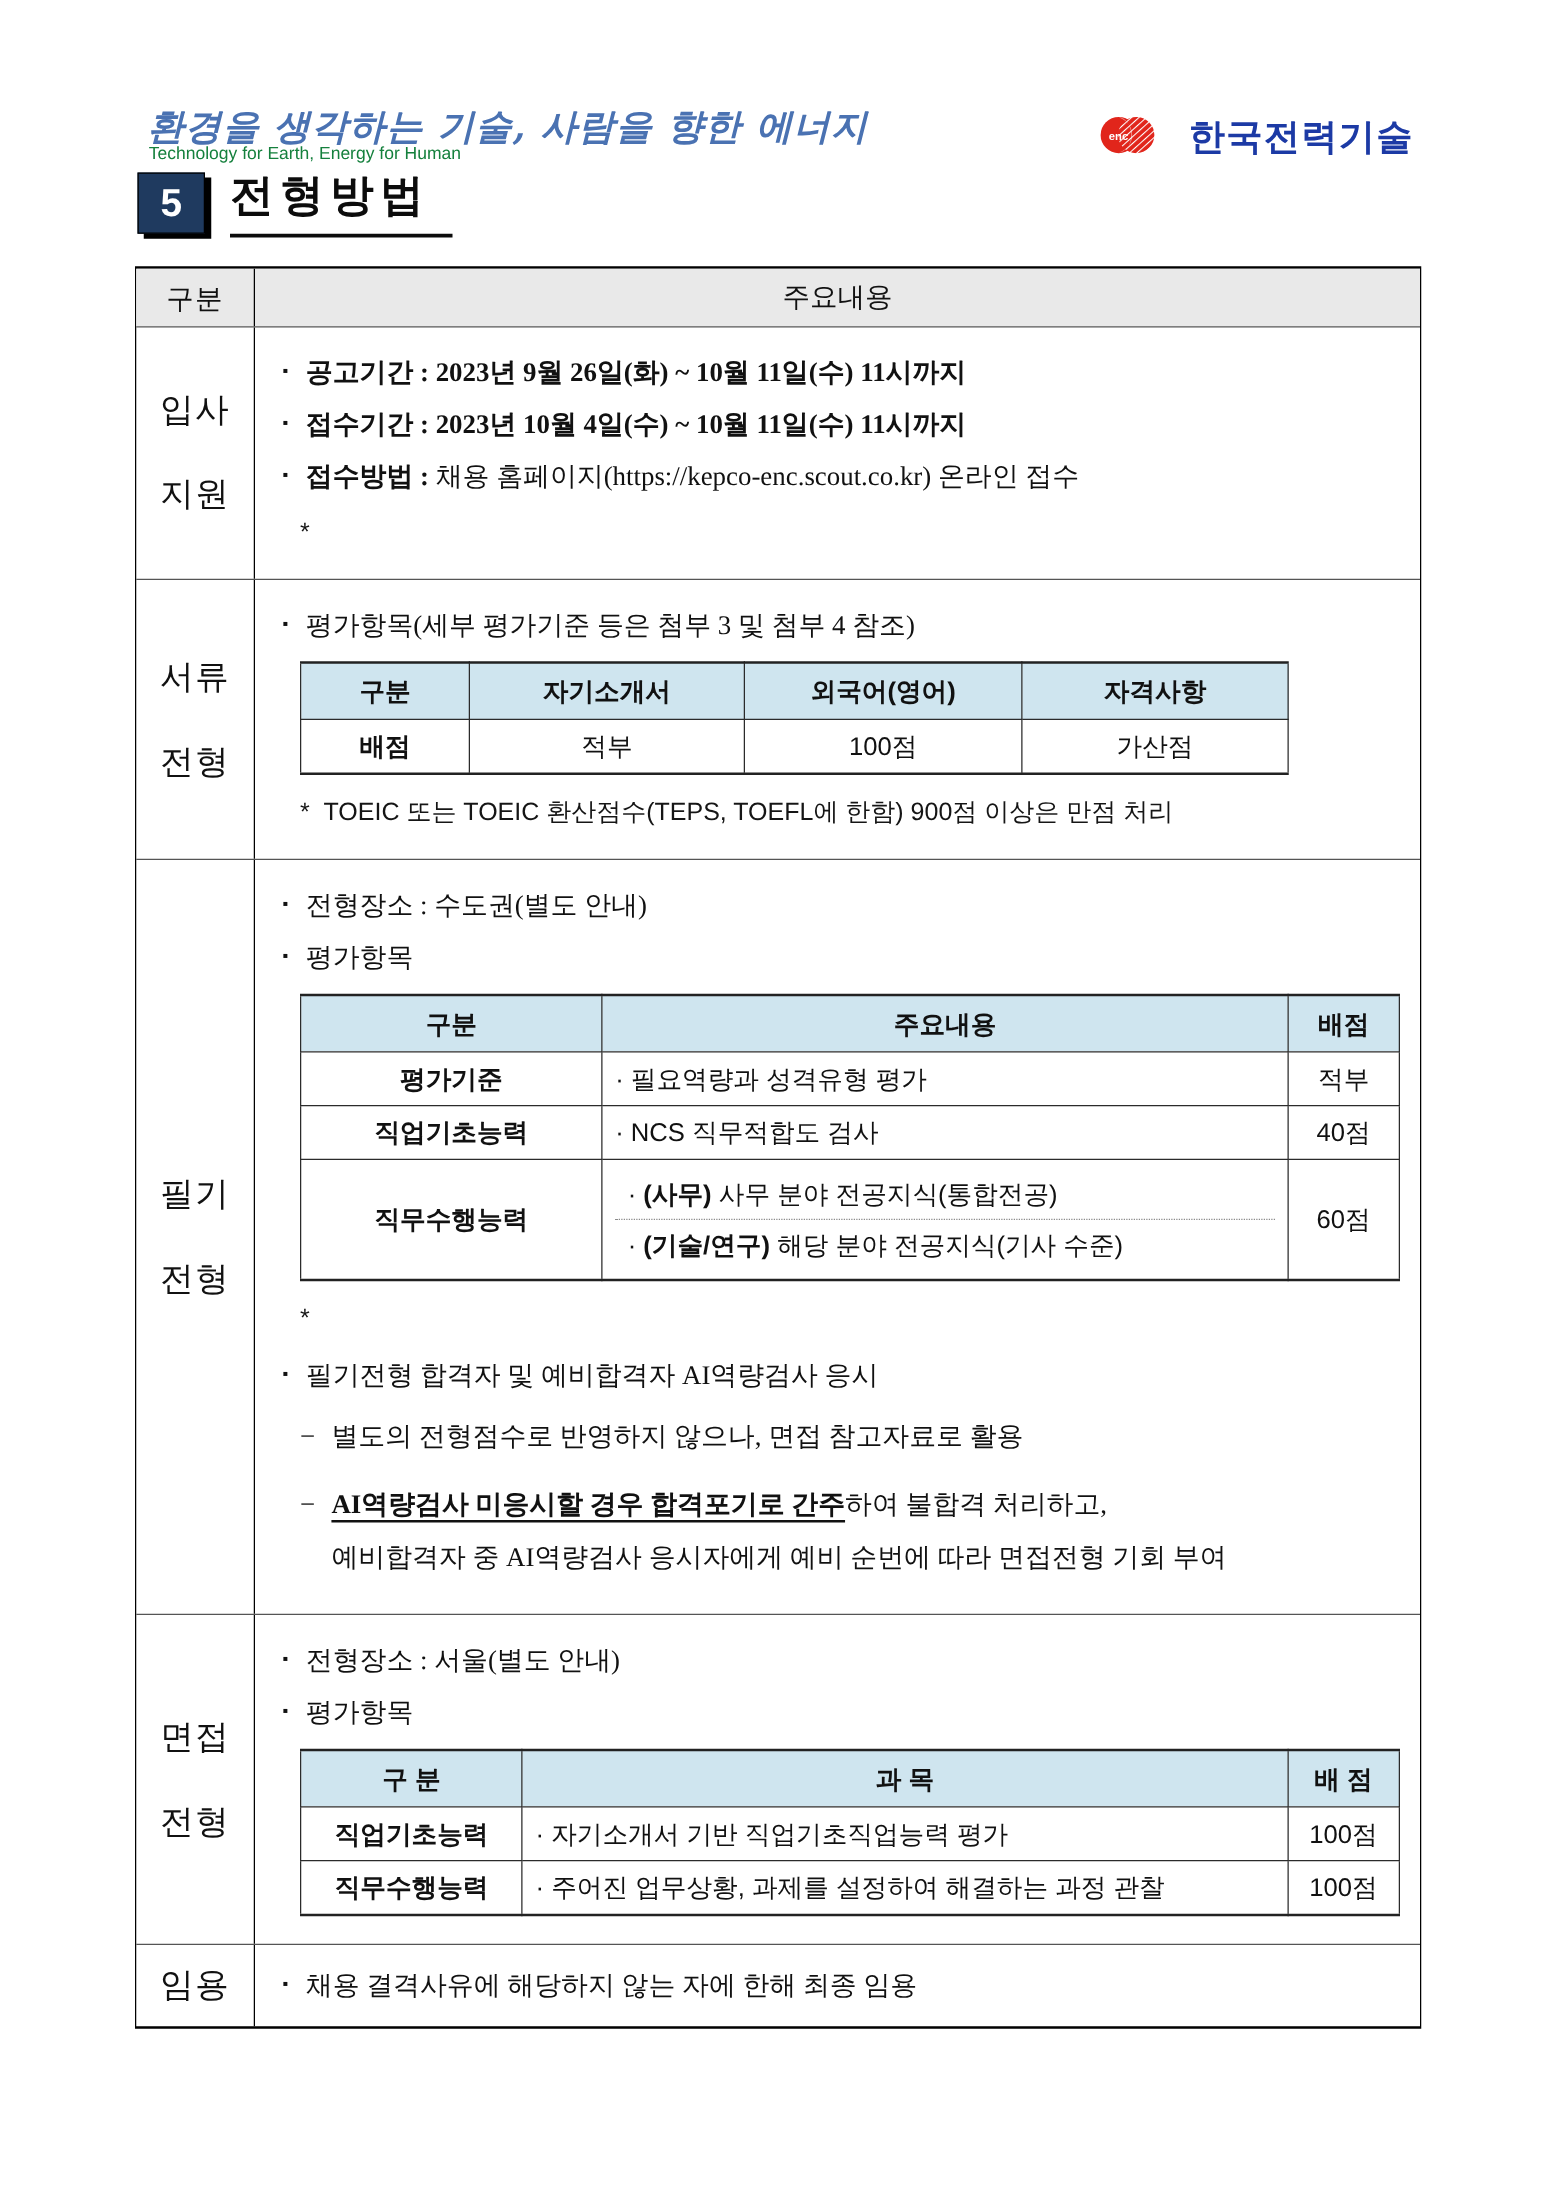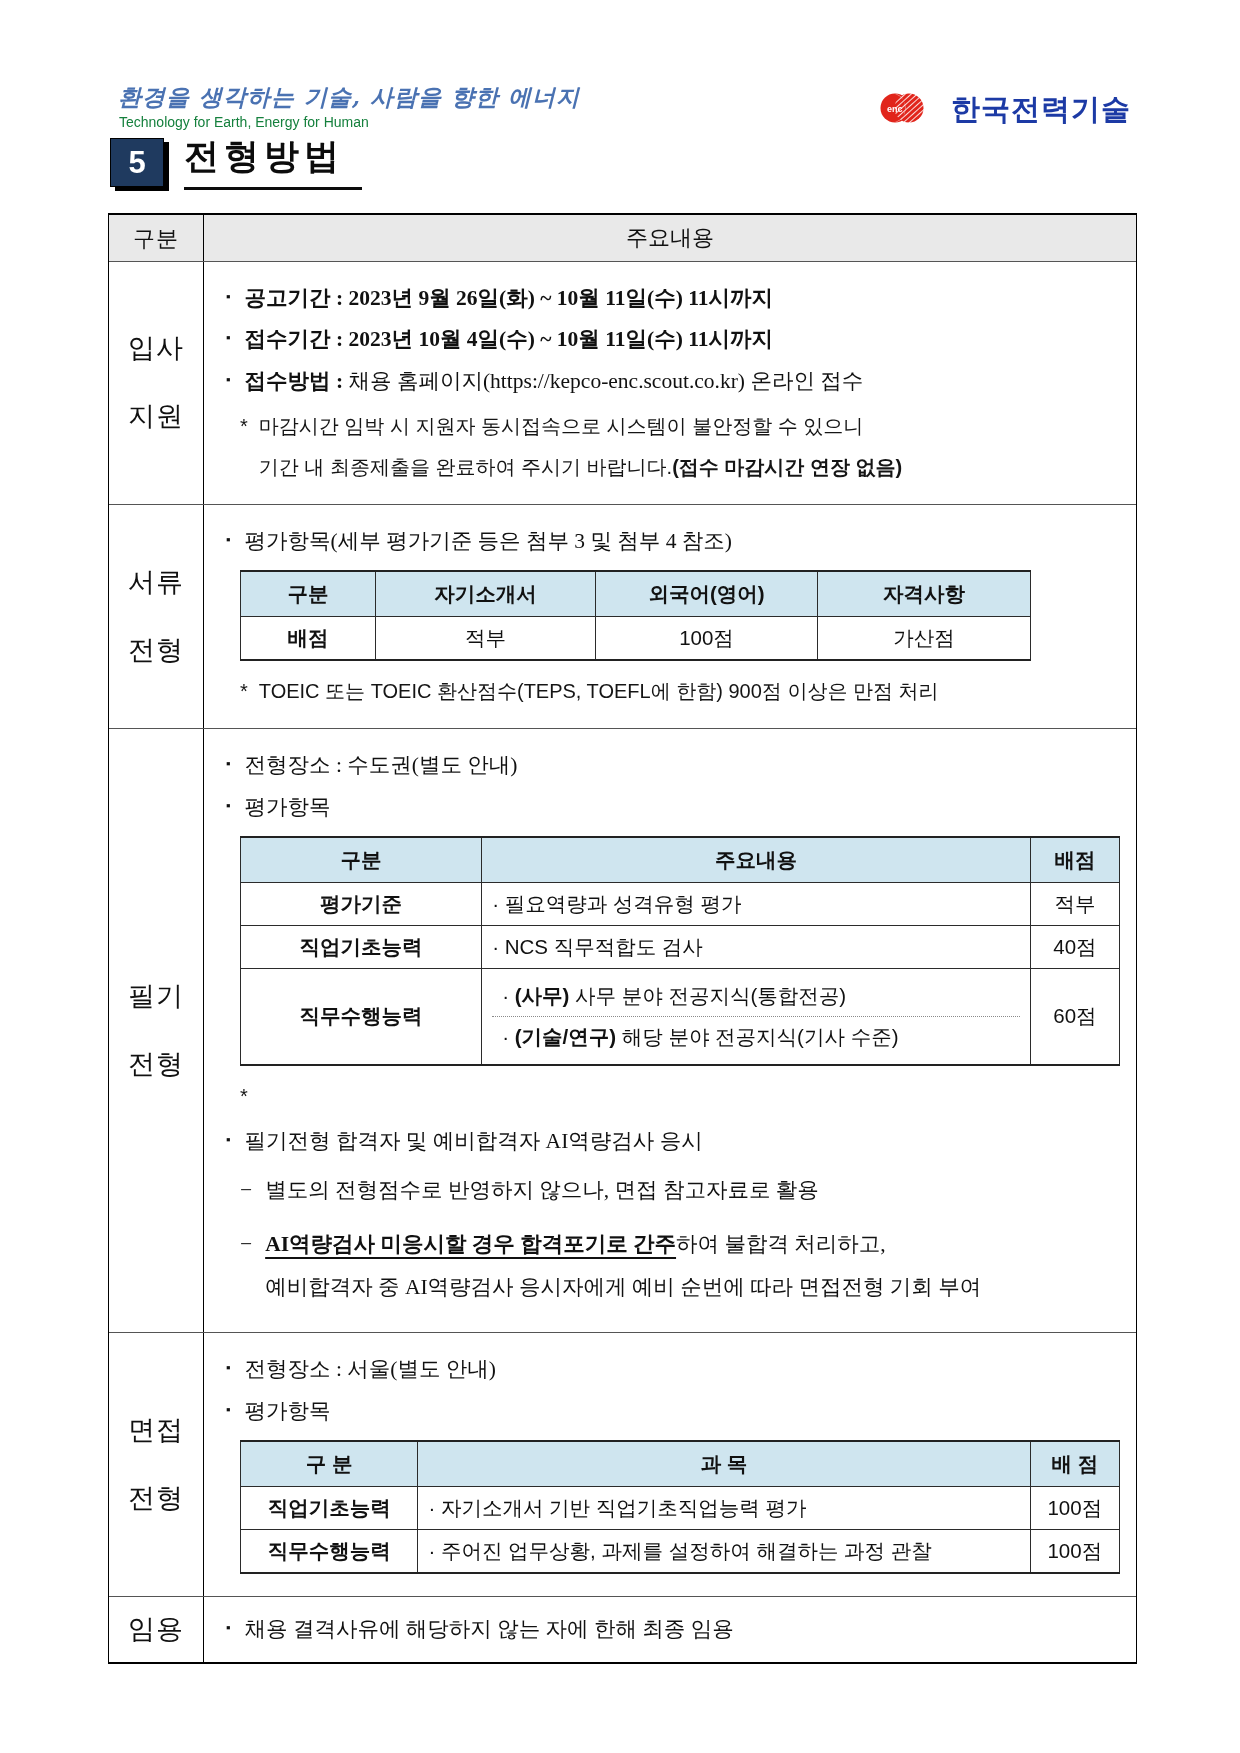"환경을 생각하는 기술, 사람을 향한" .slogan { font-size: 23px -> 29px }
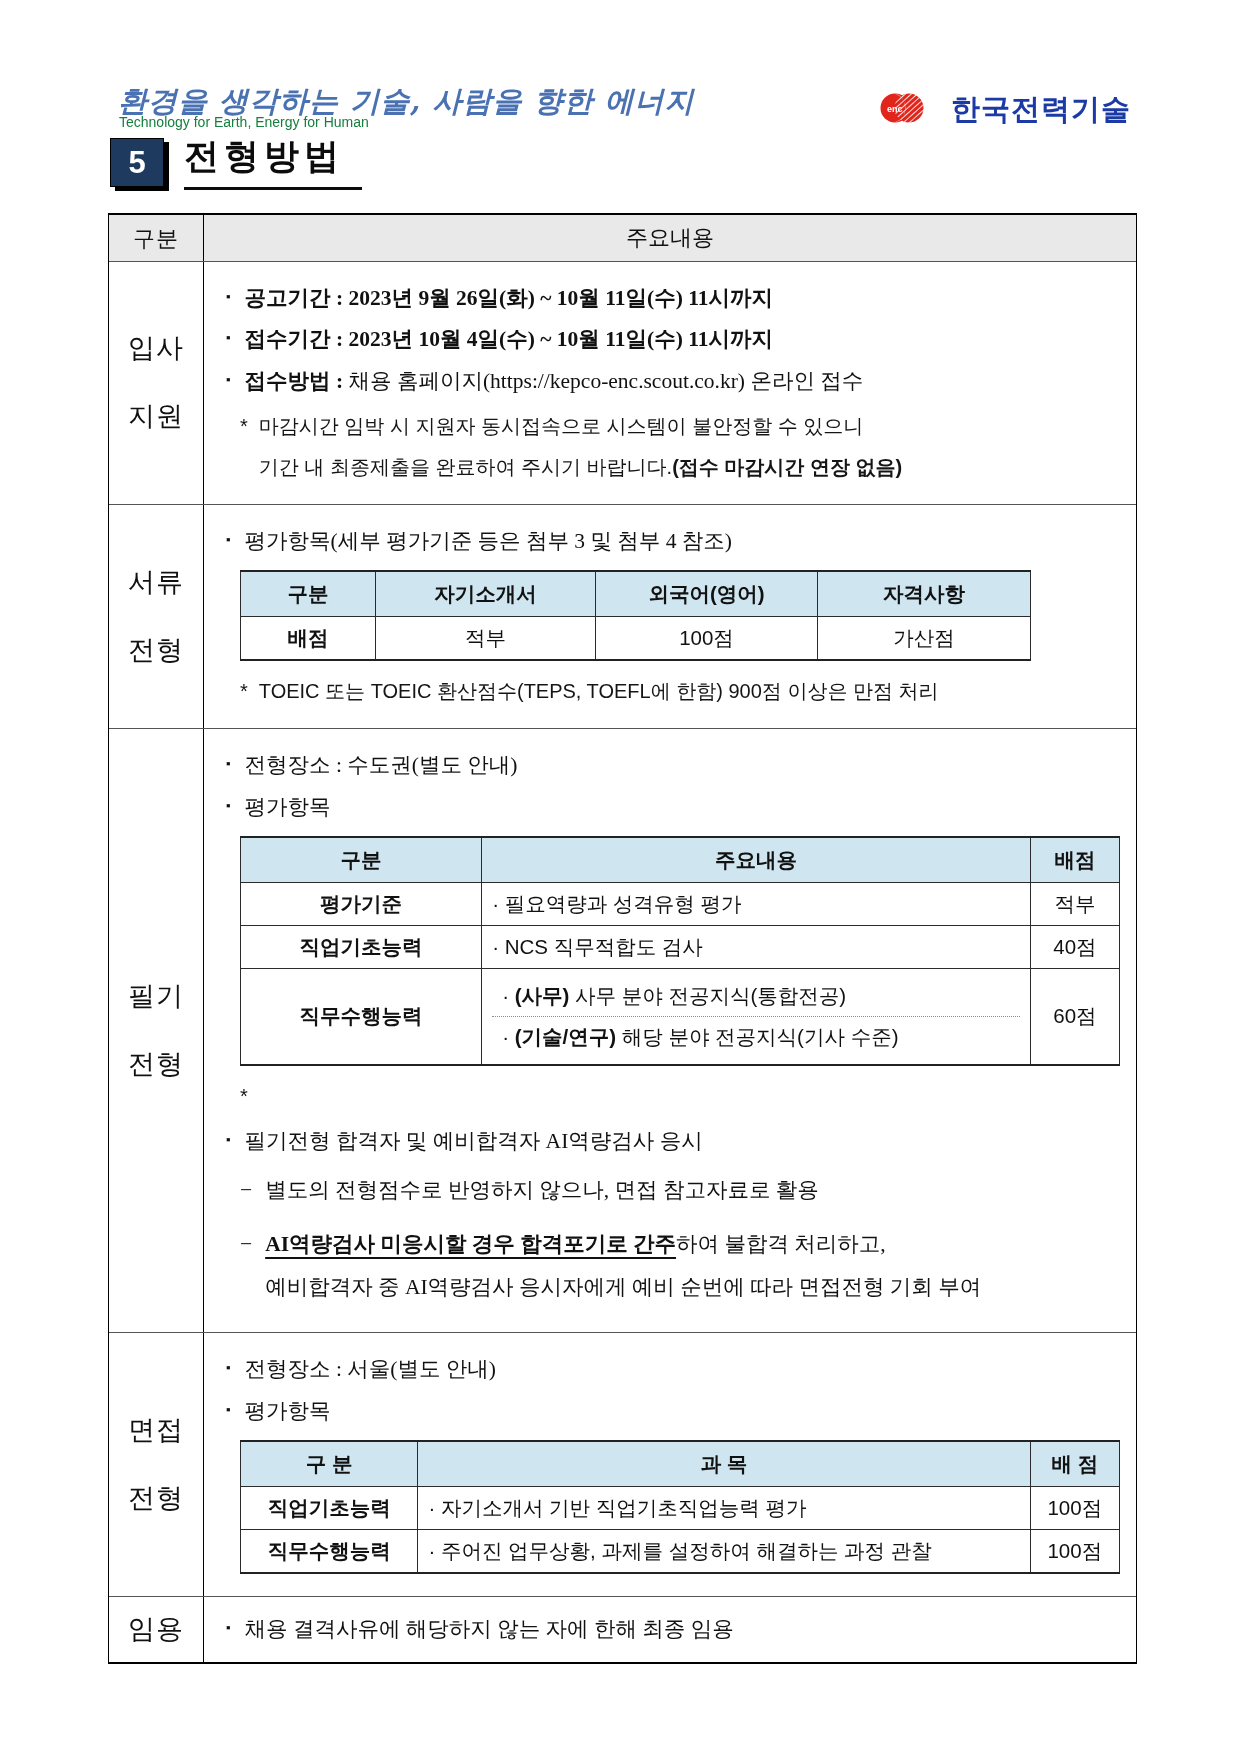"마감시간 임박 시 지원자 동시접속으로" div { html: <div> <span>마감시간 임박 시 지원자 동시접속으로 시스템이 불안정할 수 있으니</span><br> <span>기간 내 최종제출을 완료하여 주시기 바랍니다.</span><span>(접수 마감시간 연장 없음)</span> </div> -> none }
